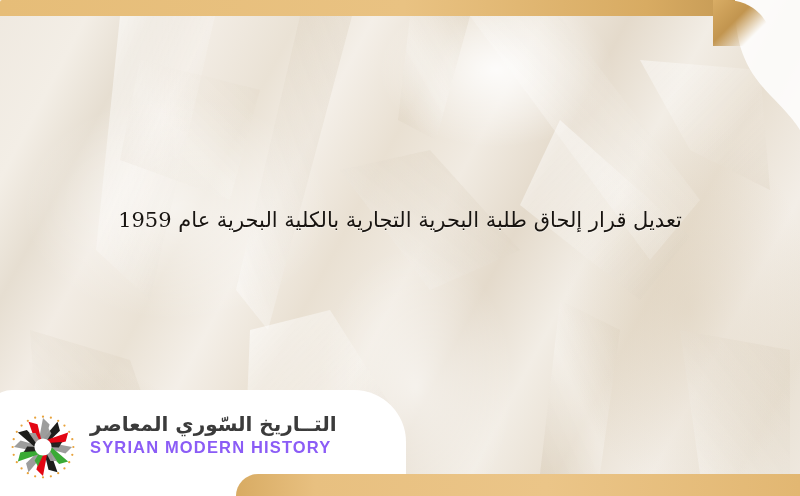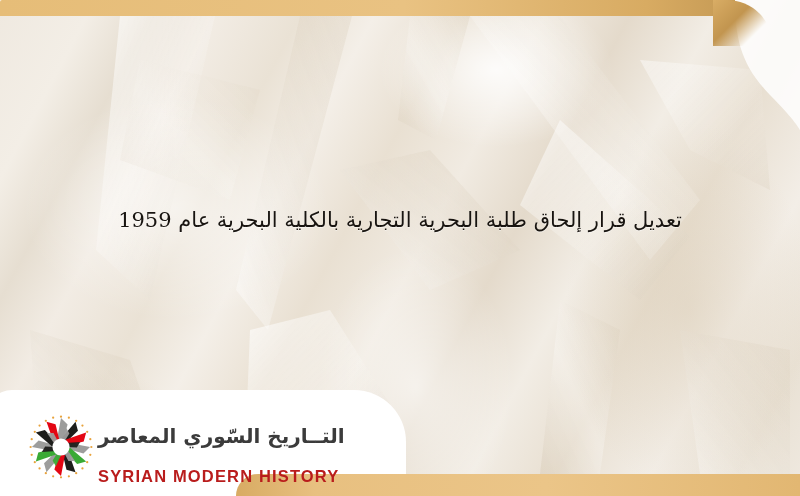"التــاريخ السّوري المعاصر" .logo { align-items: flex-end -> flex-start; gap: 4px -> 14px; left: 28px -> 10px }
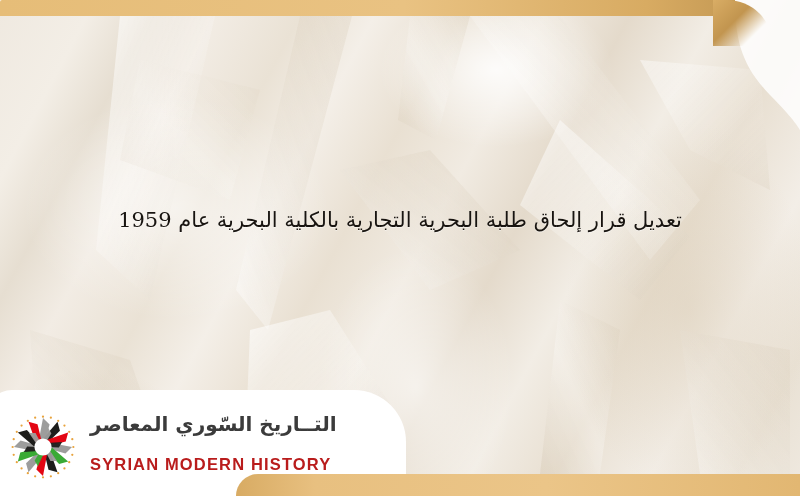"SYRIAN MODERN HISTORY" .logo-en { color: #b91c1c -> #8b5cf6; margin-top: 17px -> none }
